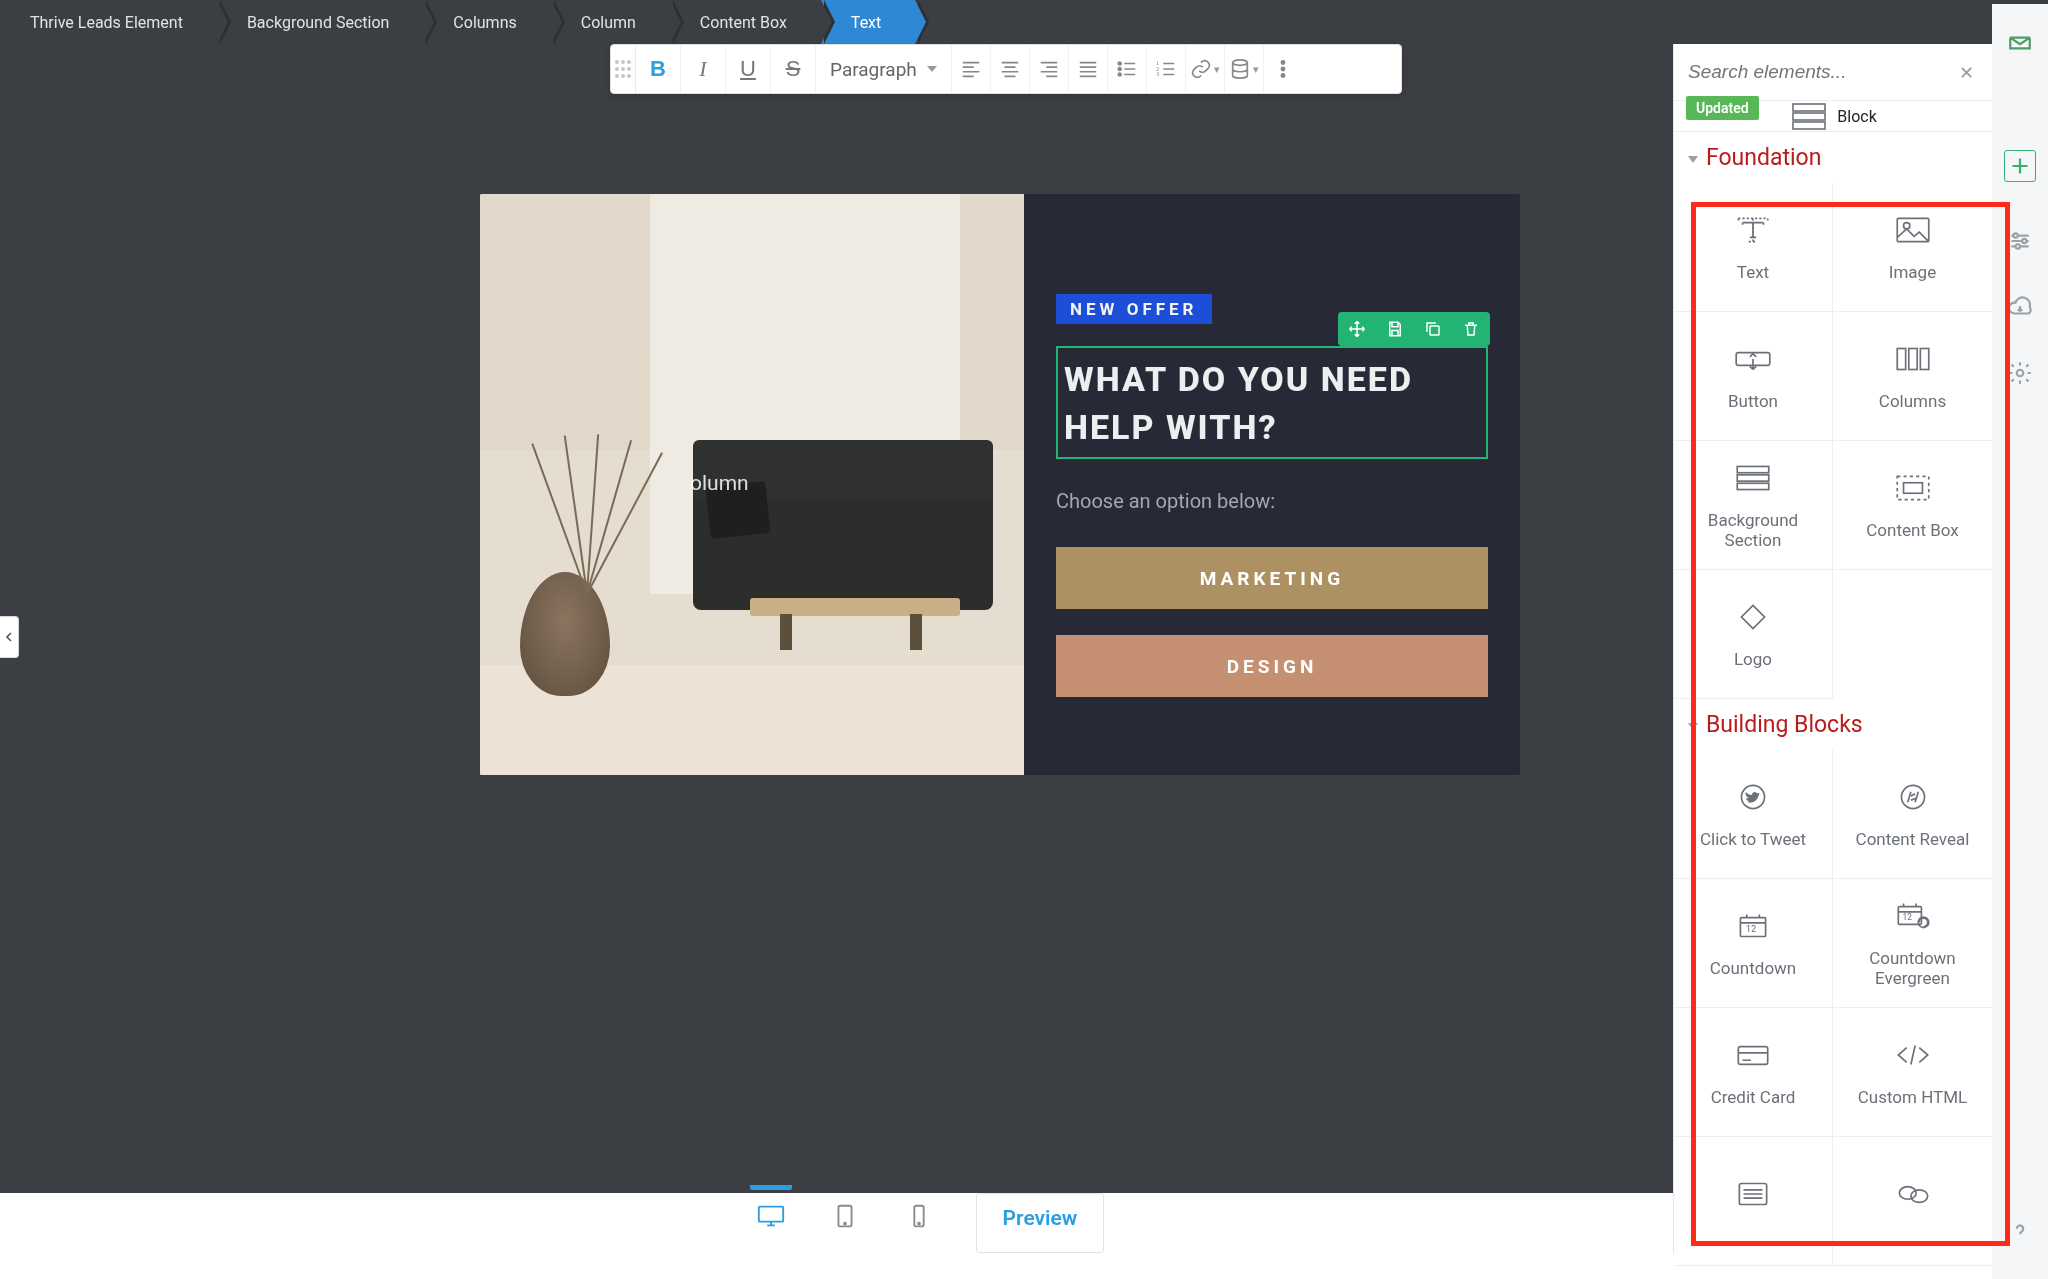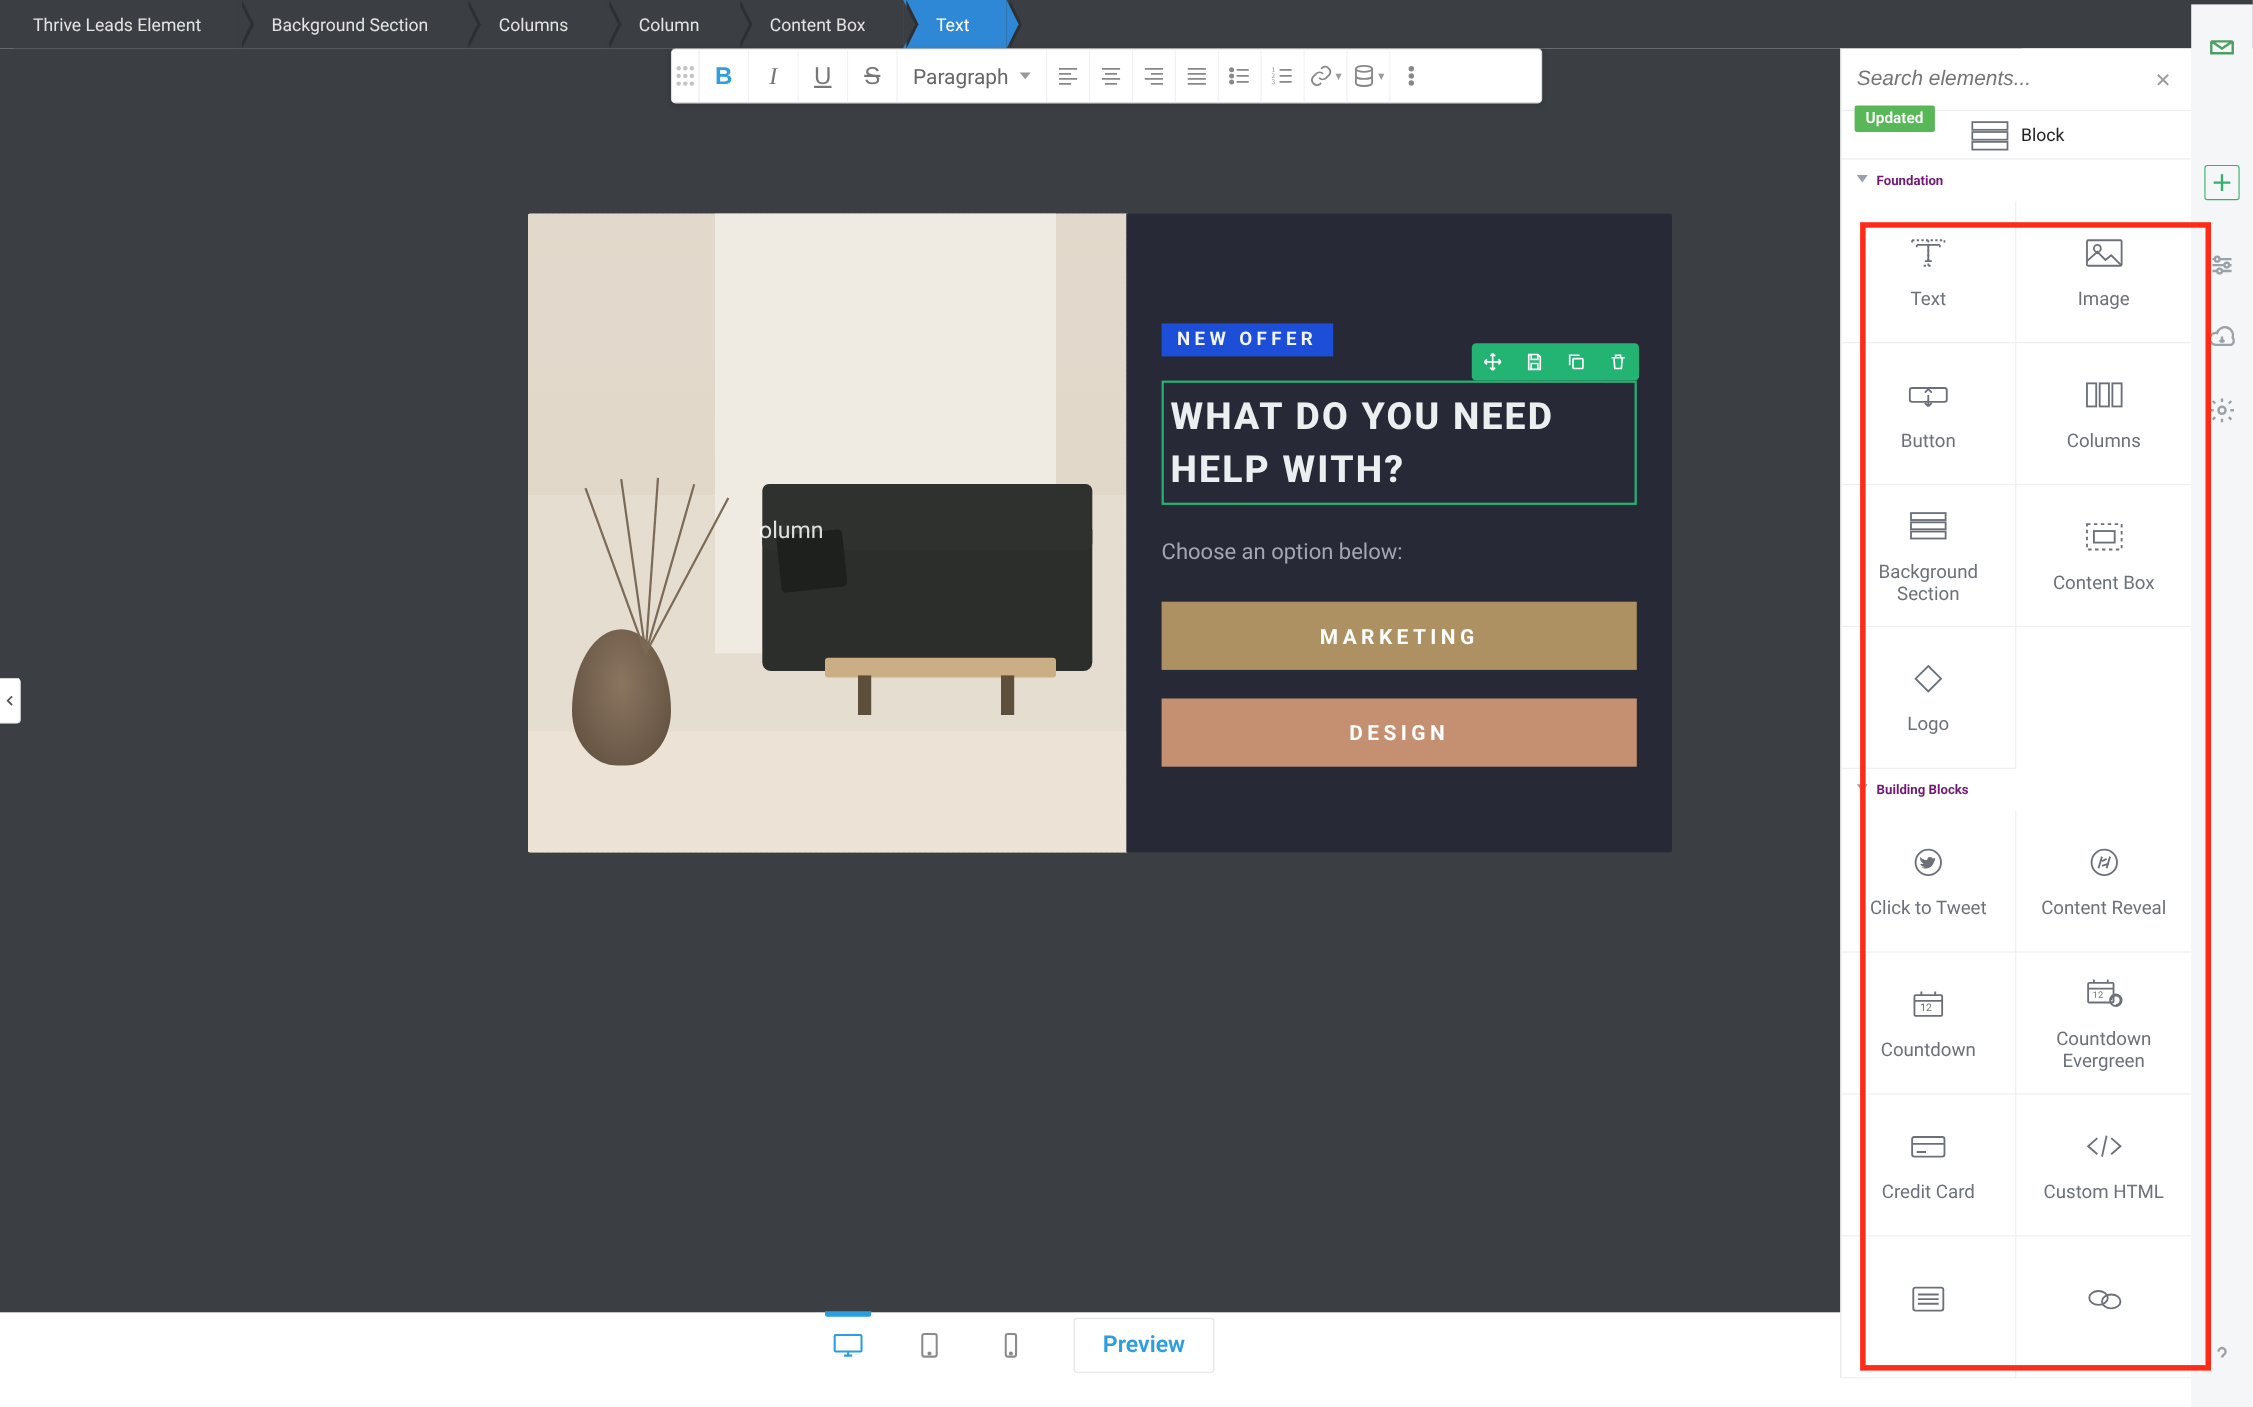"Foundation" .section-title { color: #701a75 -> #b91c1c; font-size: 12px -> 23px; font-weight: 700 -> 400 }
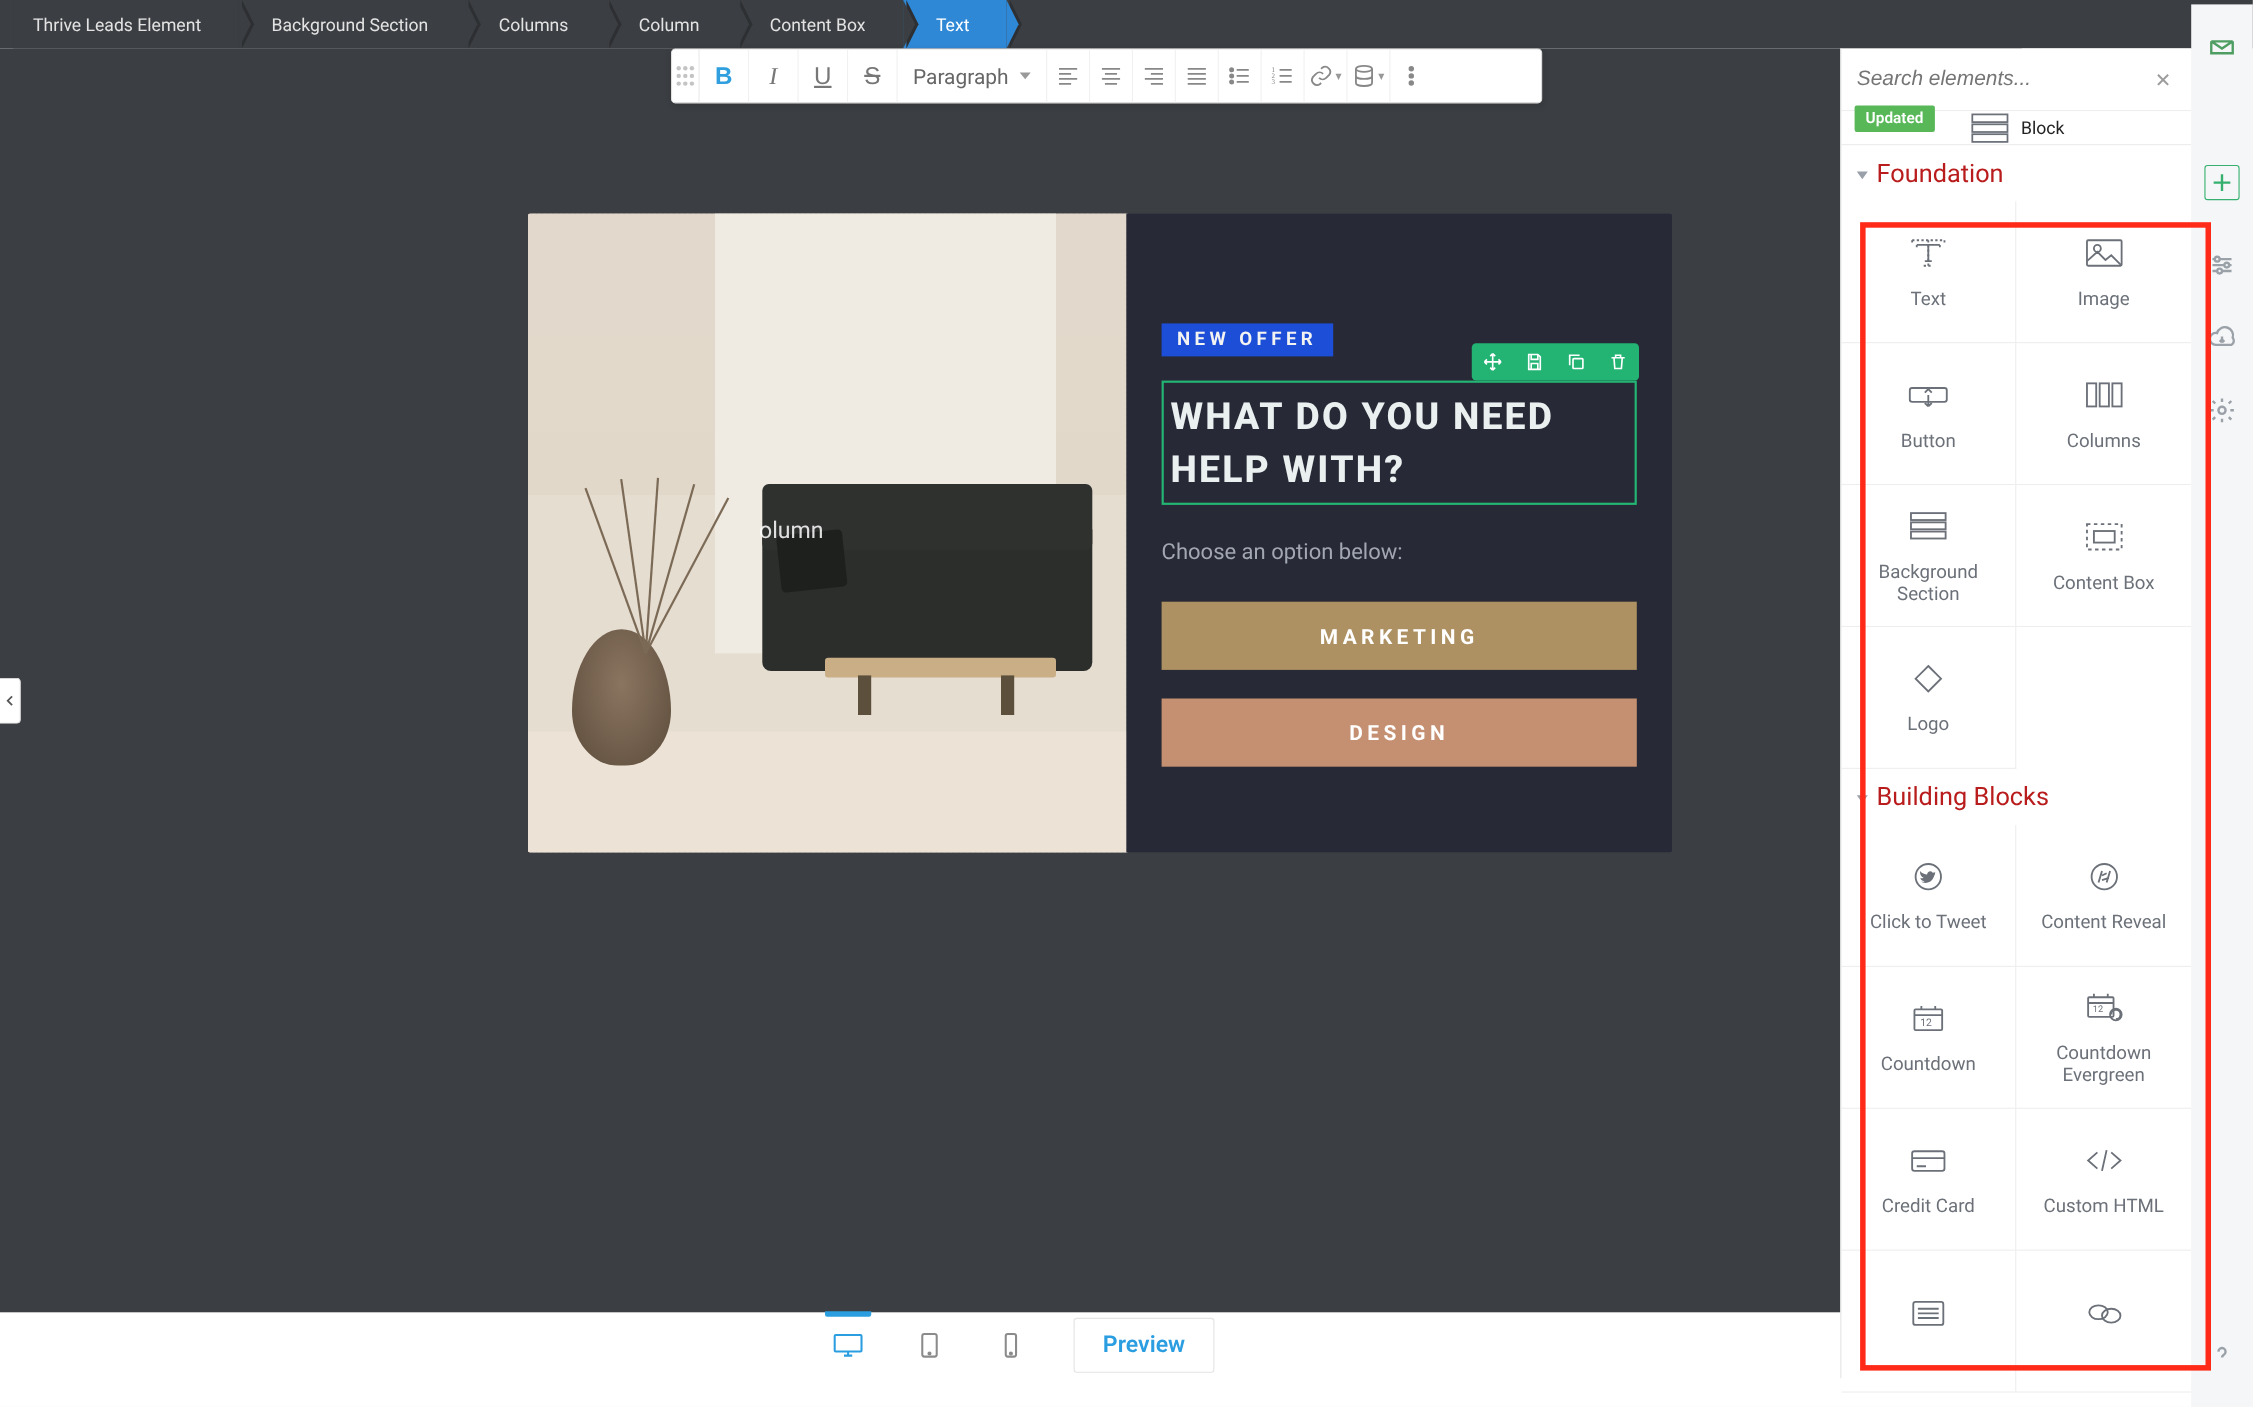"Preview" .bottom-bar { align-items: center -> none }
